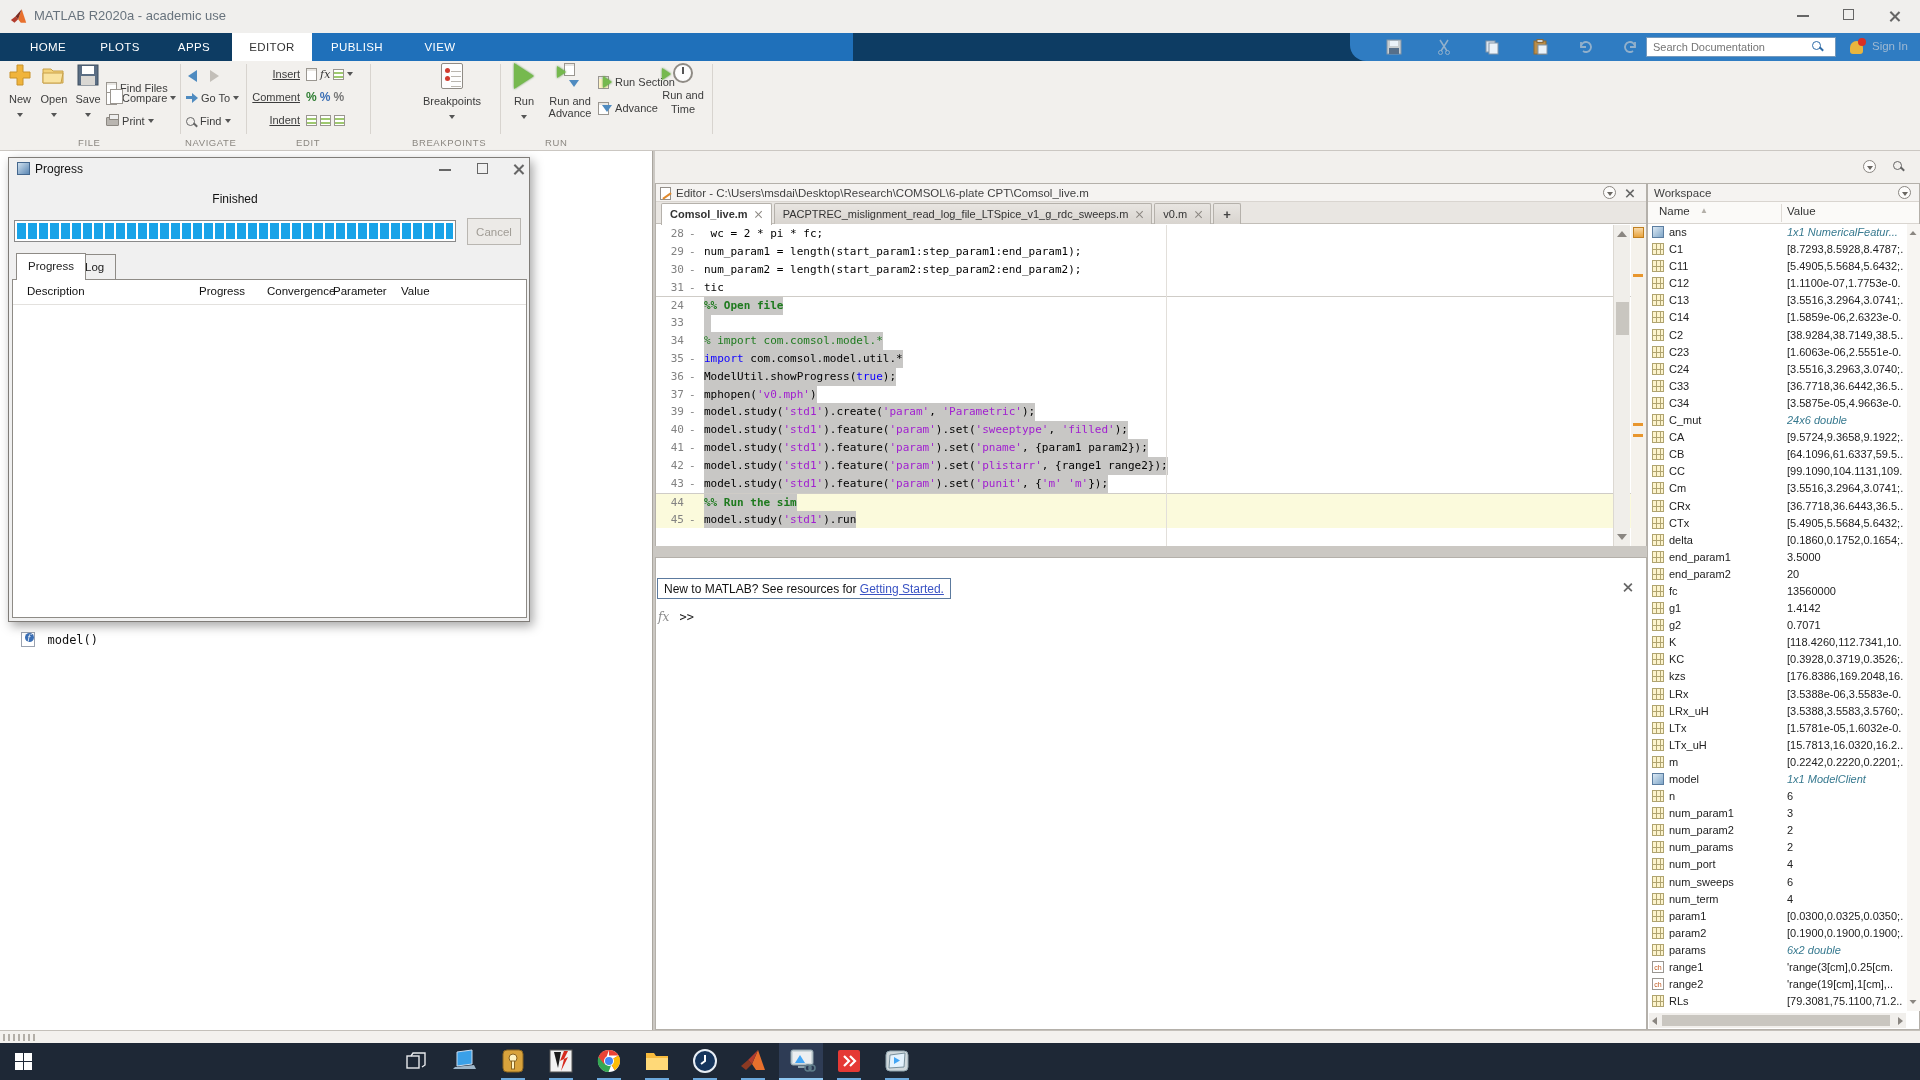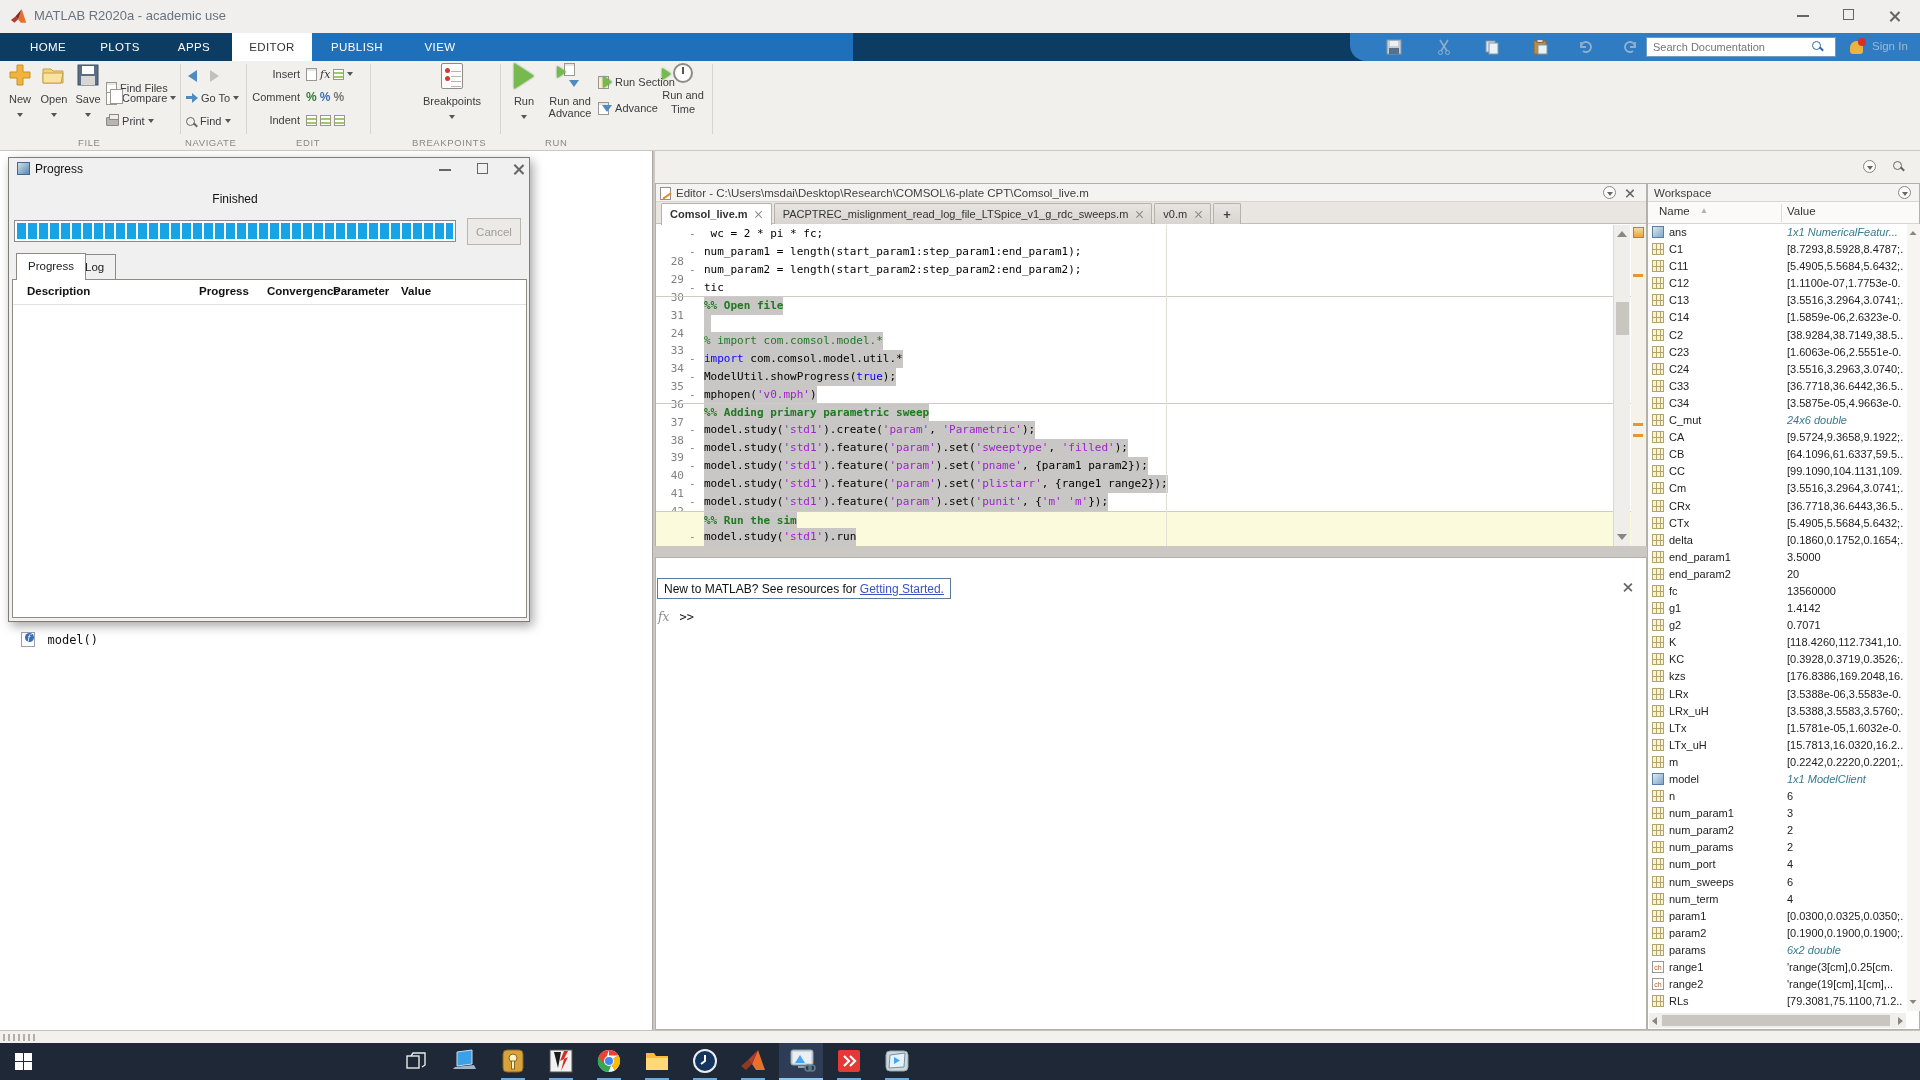"Insert" .editlabel { text-decoration: none -> underline }
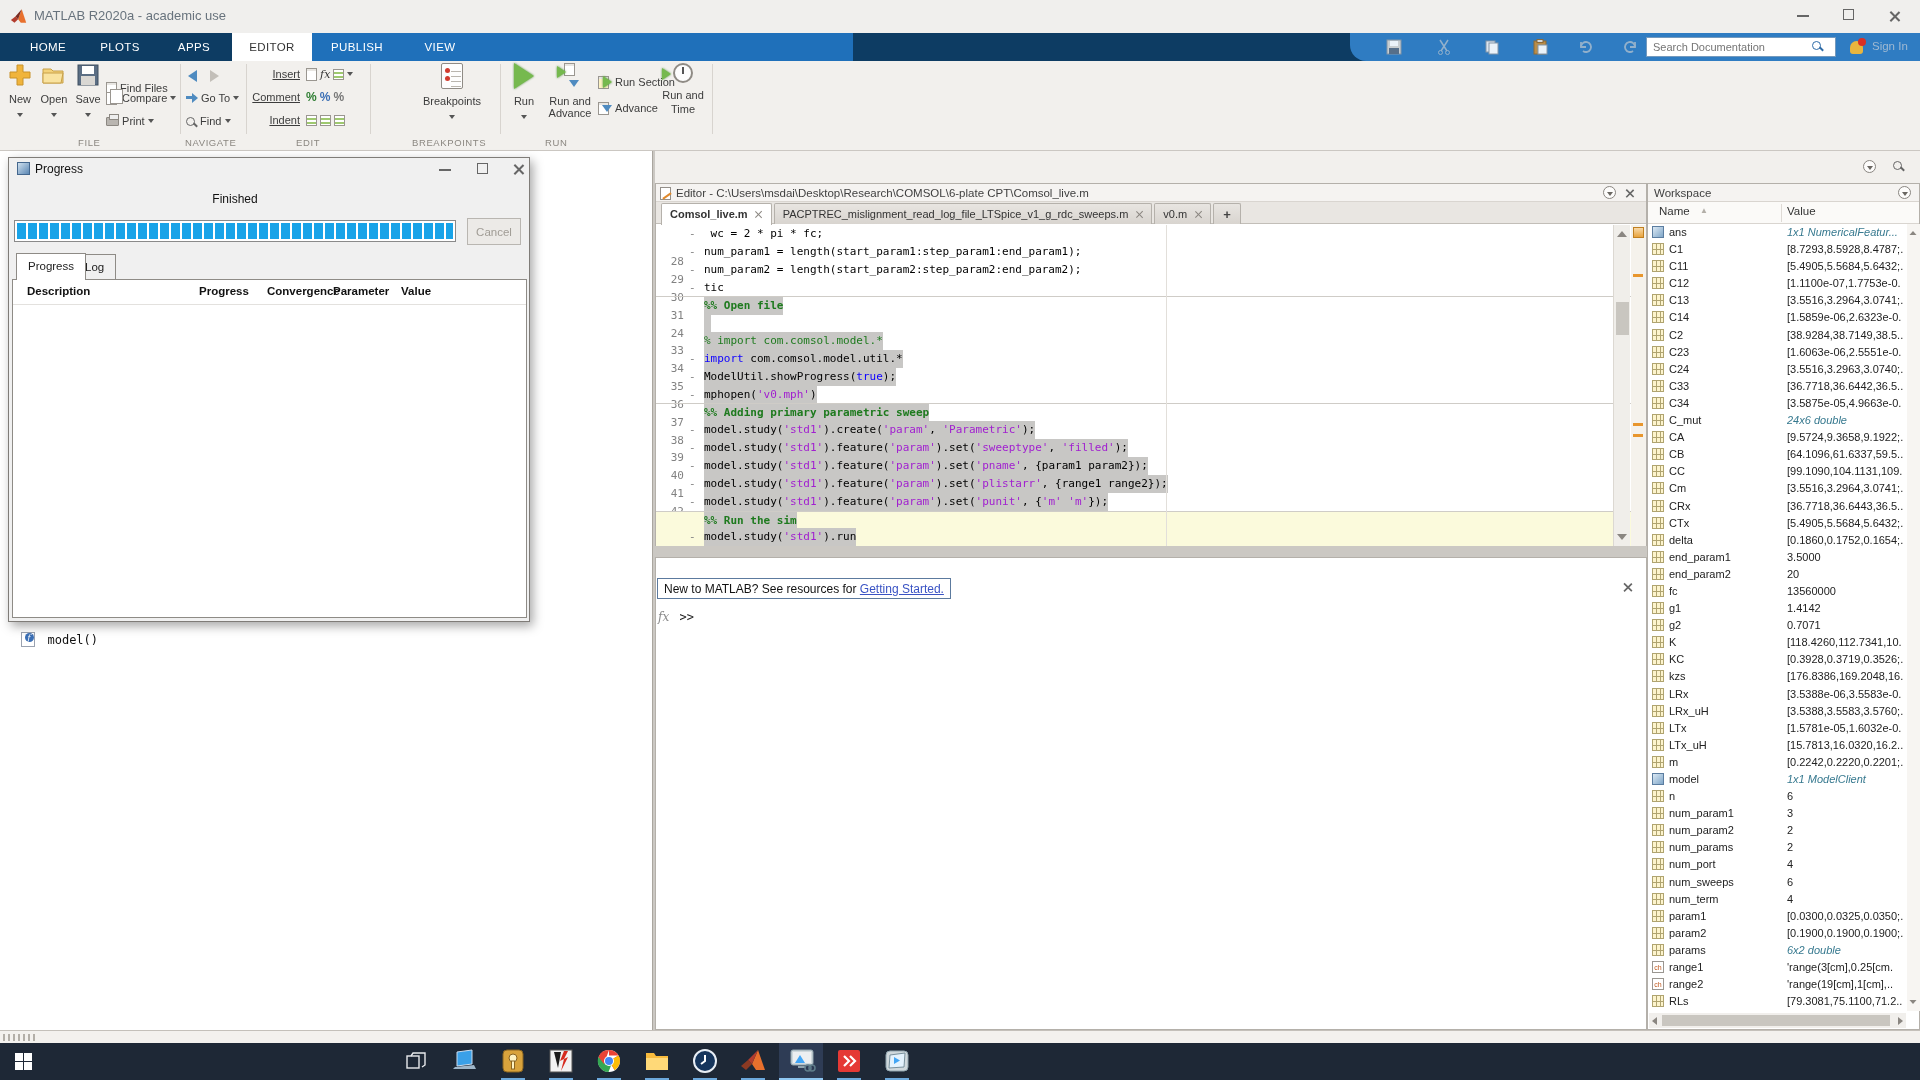"28" .cnum { margin-top: 28px -> none }
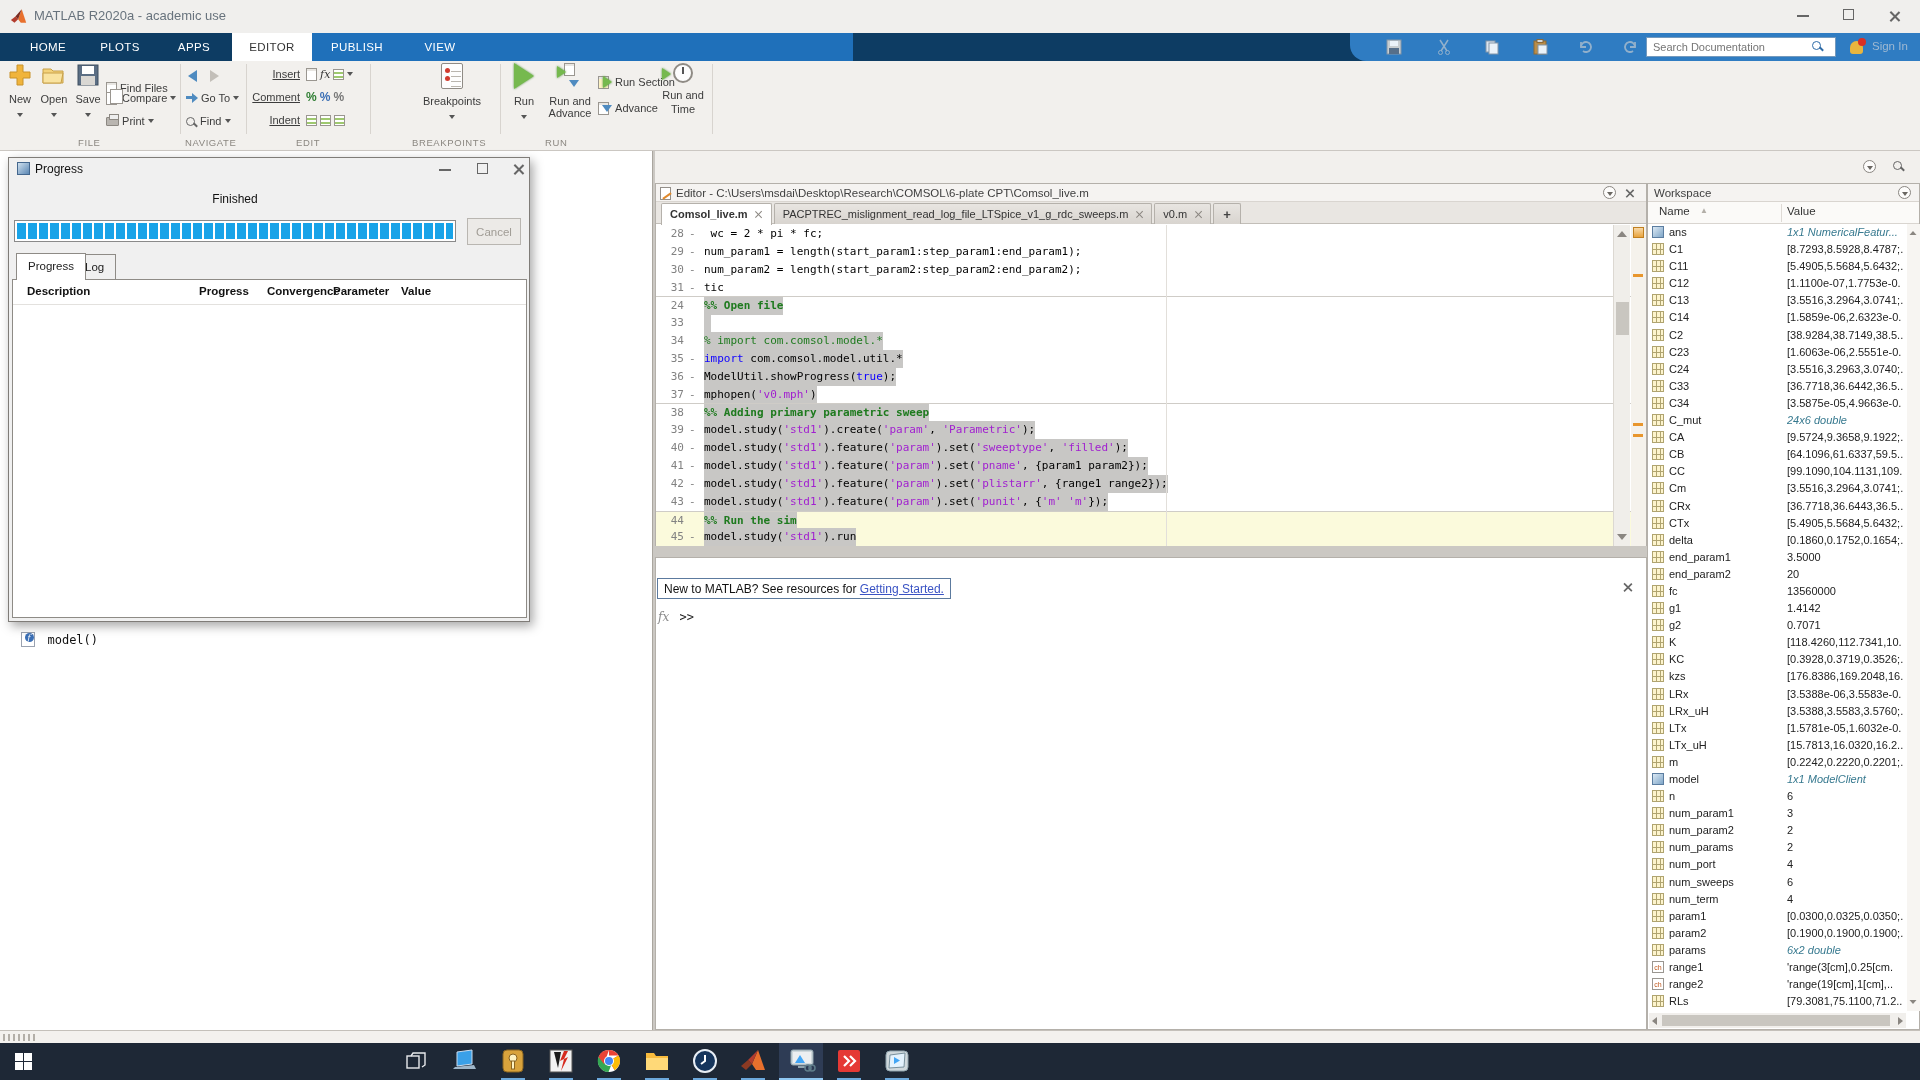"Description" .pd-colhdr { font-weight: bold -> normal }
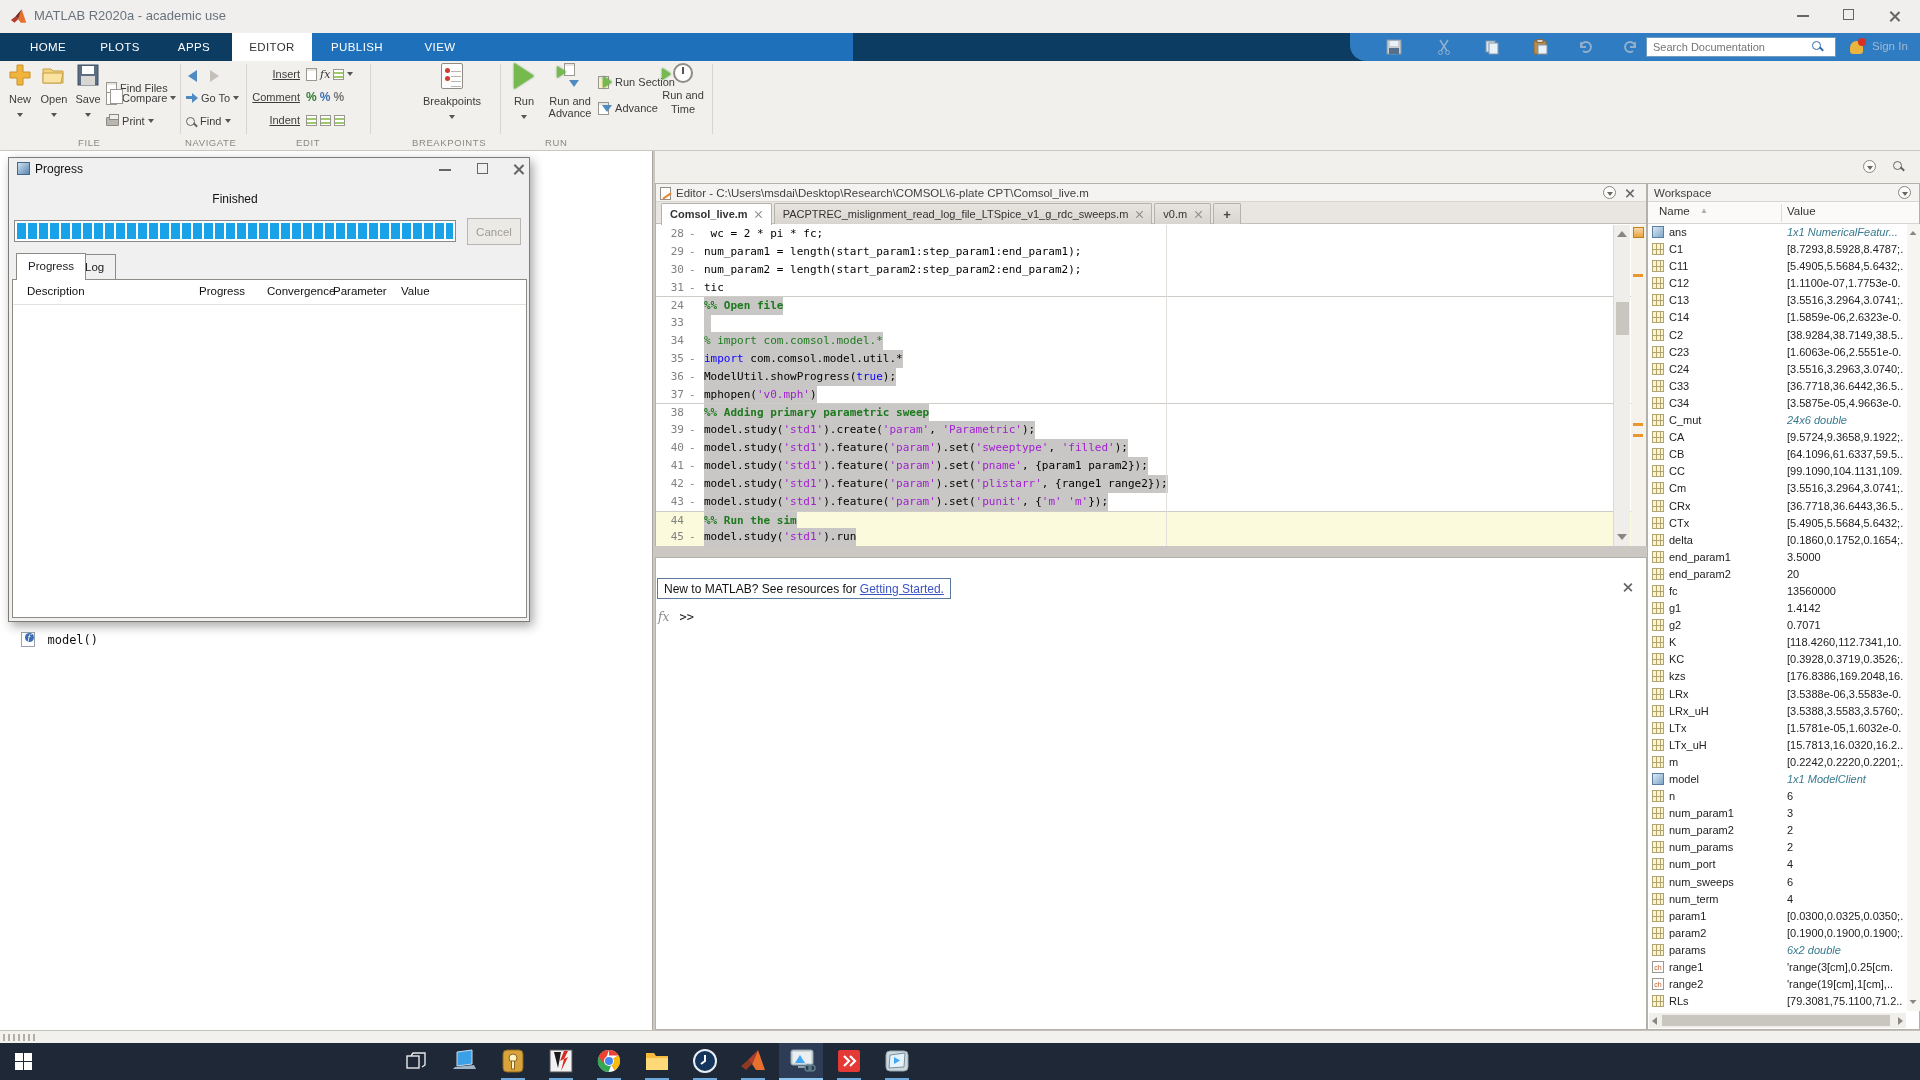"38" div.crow { html: <div><span>38</span><span></span><span><span>%% Adding primary parametric sweep</span></span></div> -> none }
